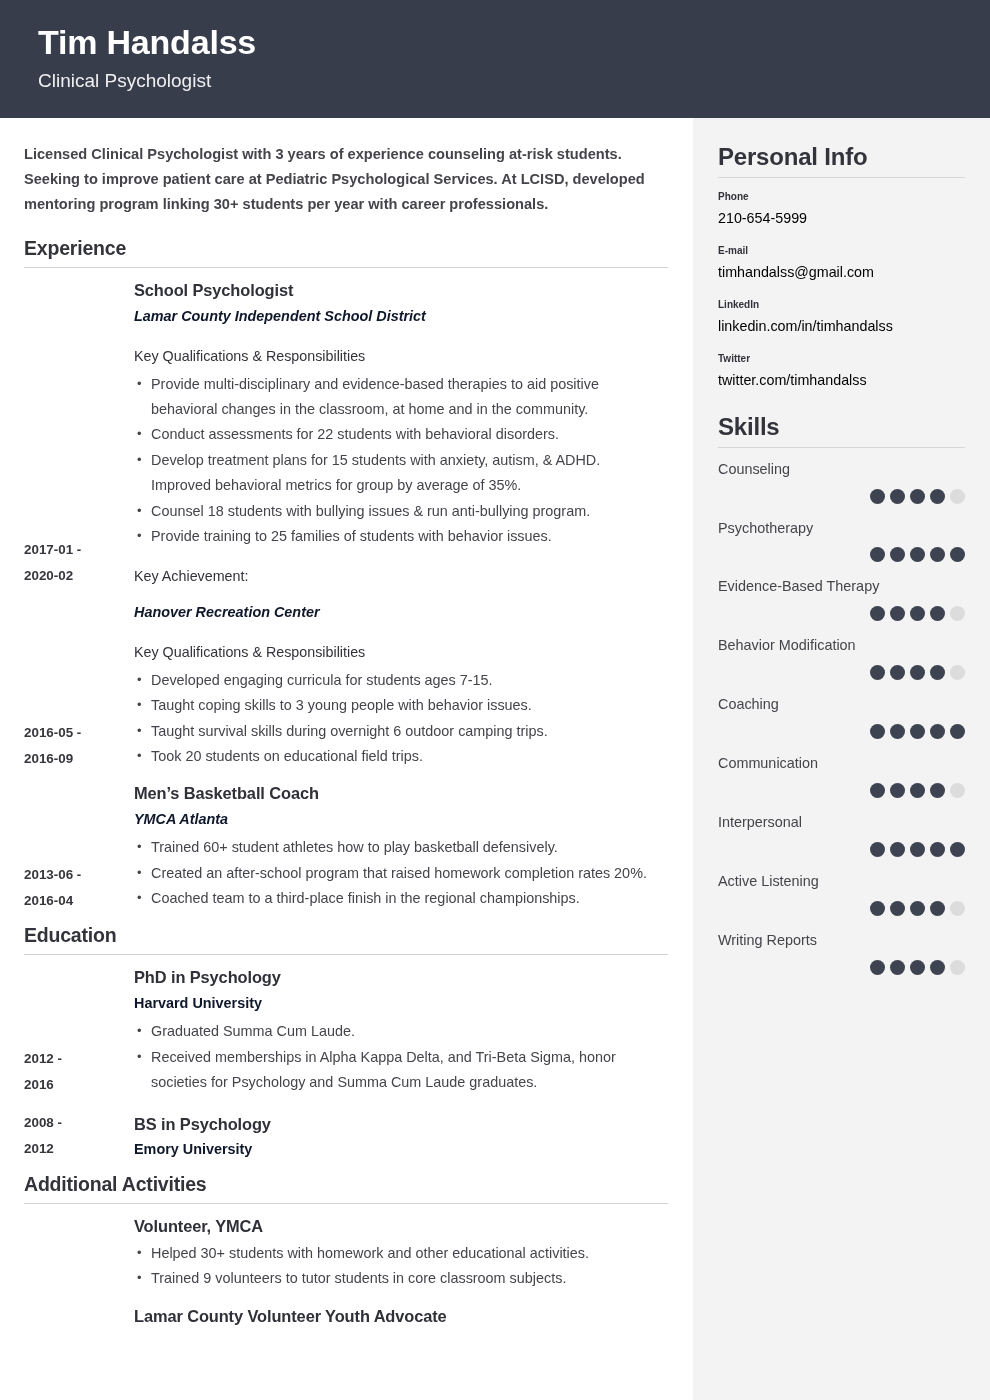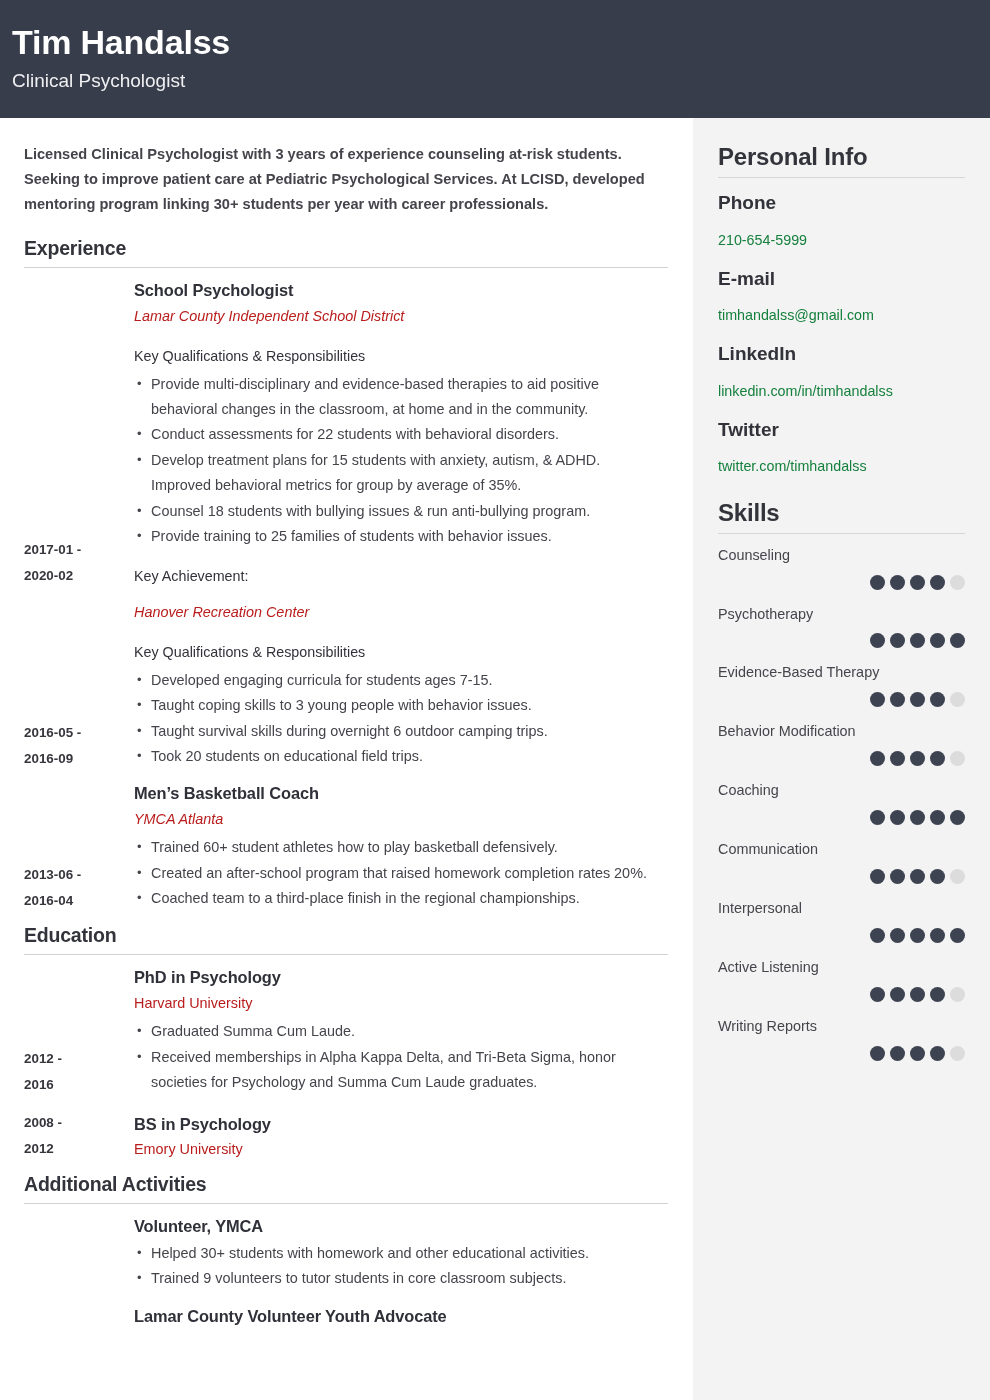"Tim Handalss" .header { padding: 22px 26px 0 12px -> 22px 26px 0 38px }
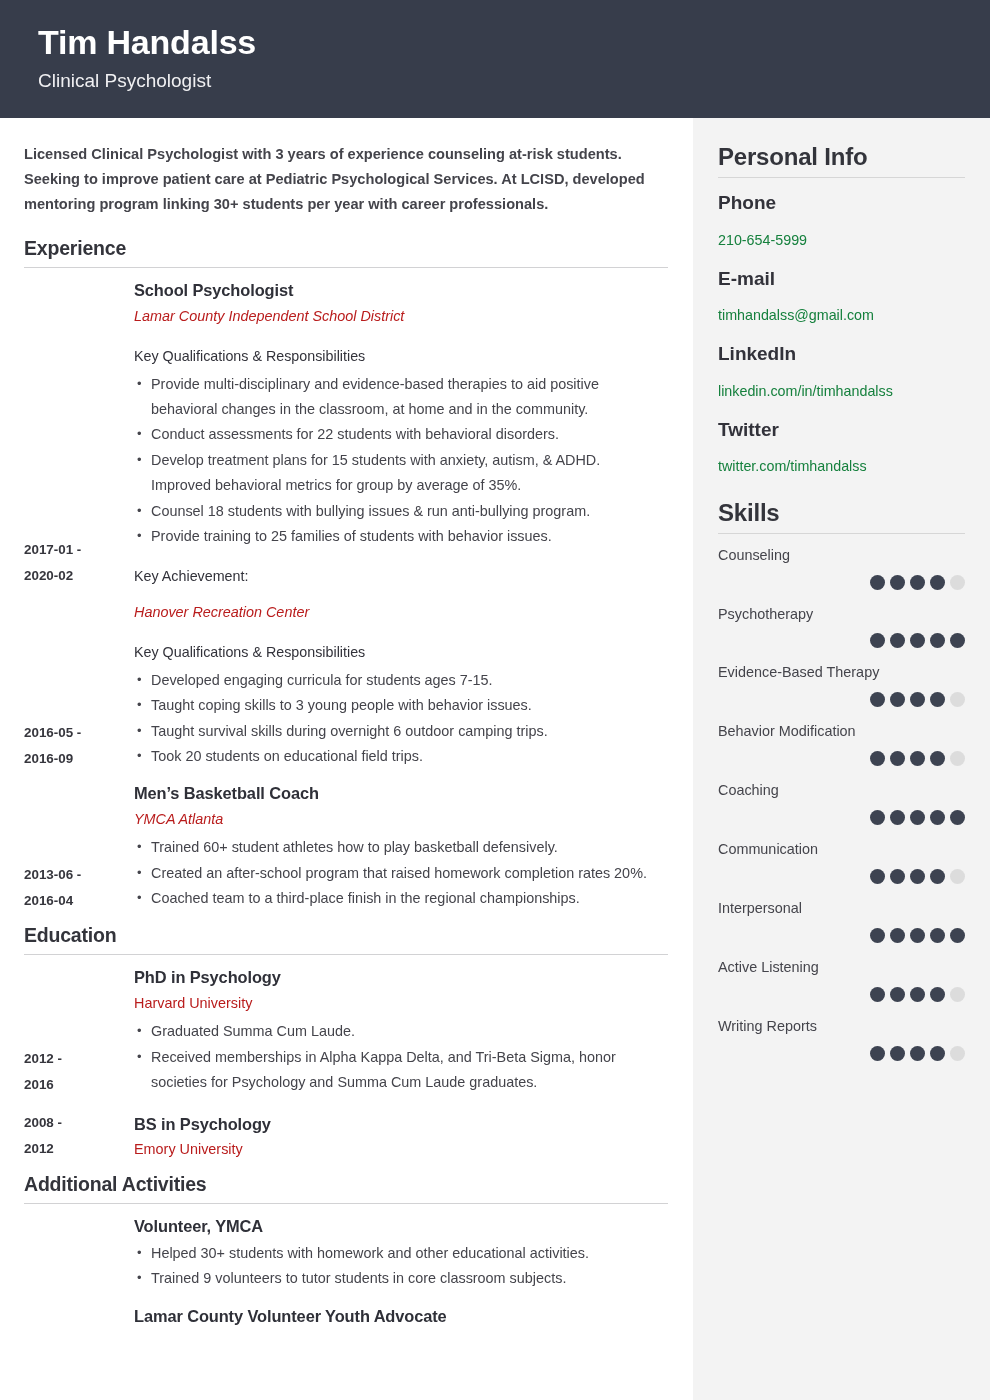"Phone" .info-label { font-size: 19px -> 10px }
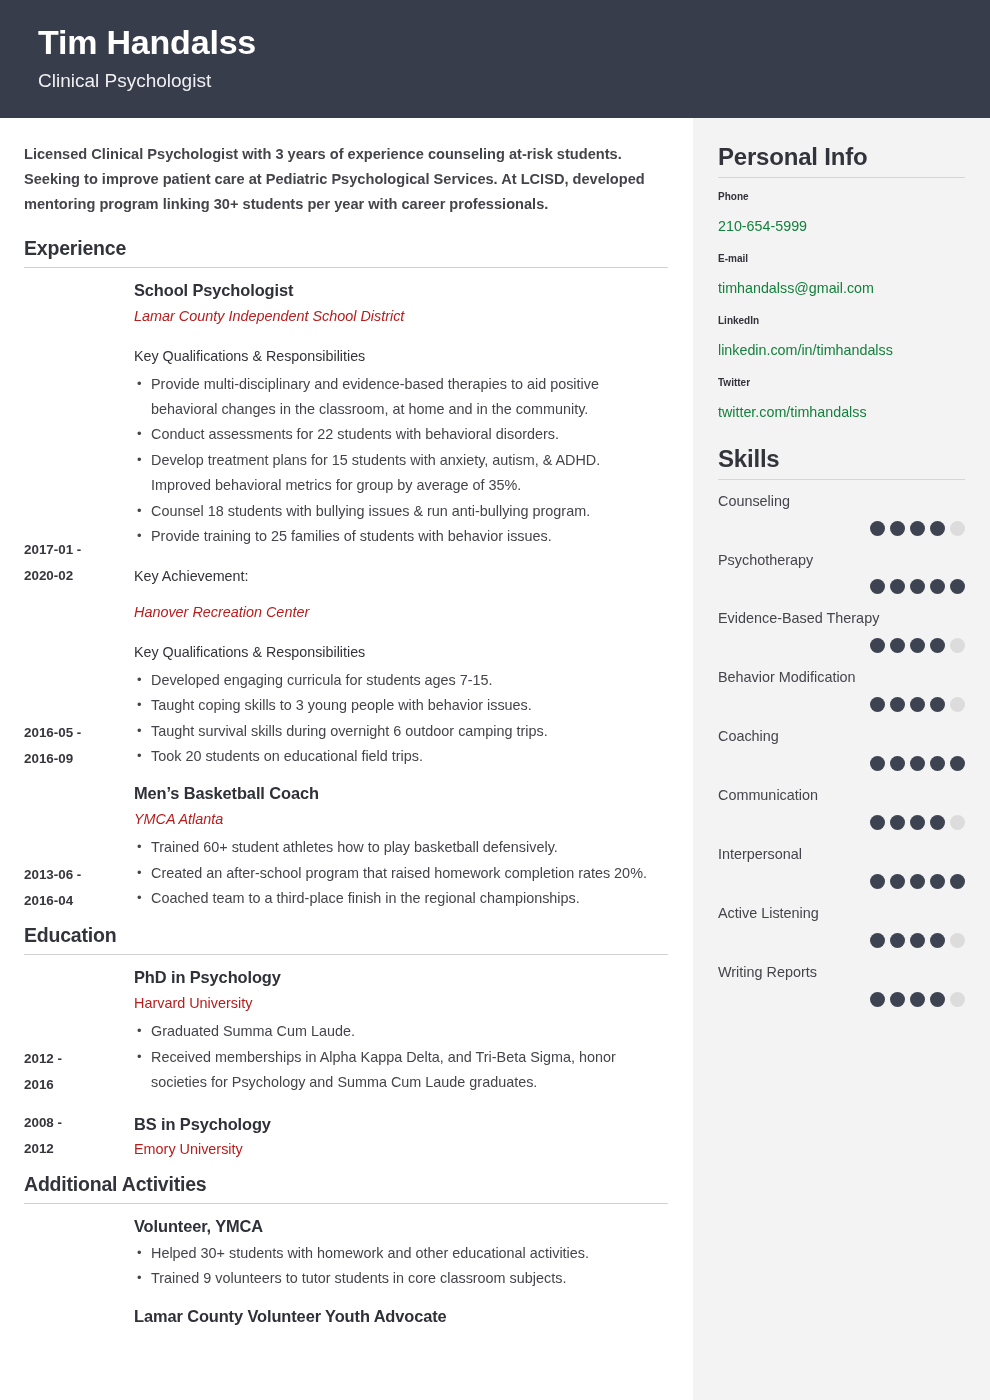"210-654-5999" .info-value { color: #15803d -> #000000; margin-top: 11px -> 3px }
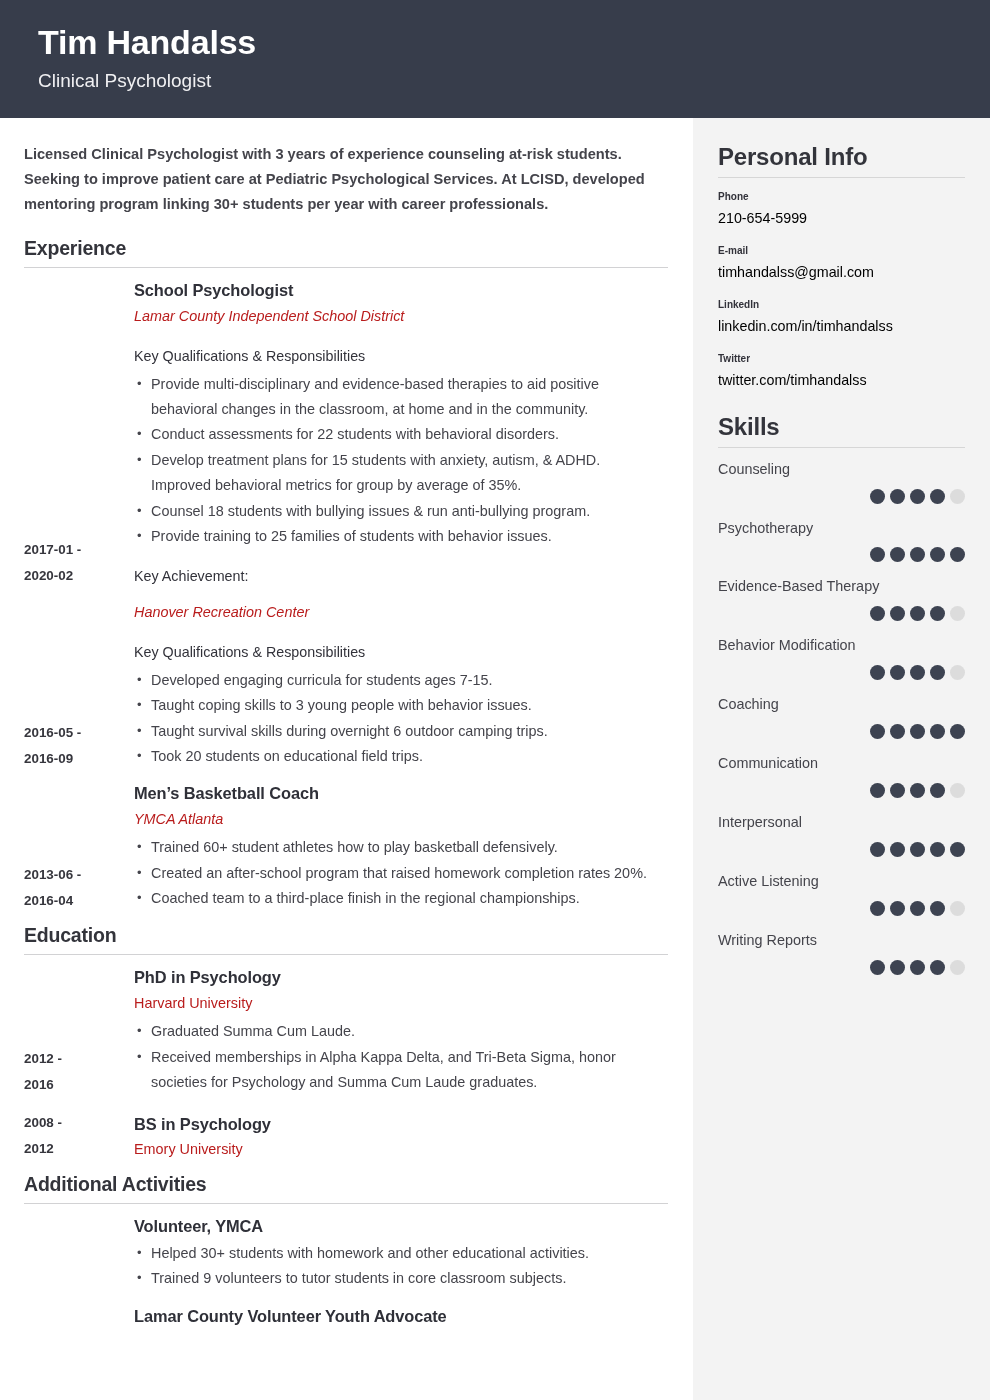"Lamar County Independent School District" .entry-sub { color: #b91c1c -> #0f172a; font-weight: none -> bold }
